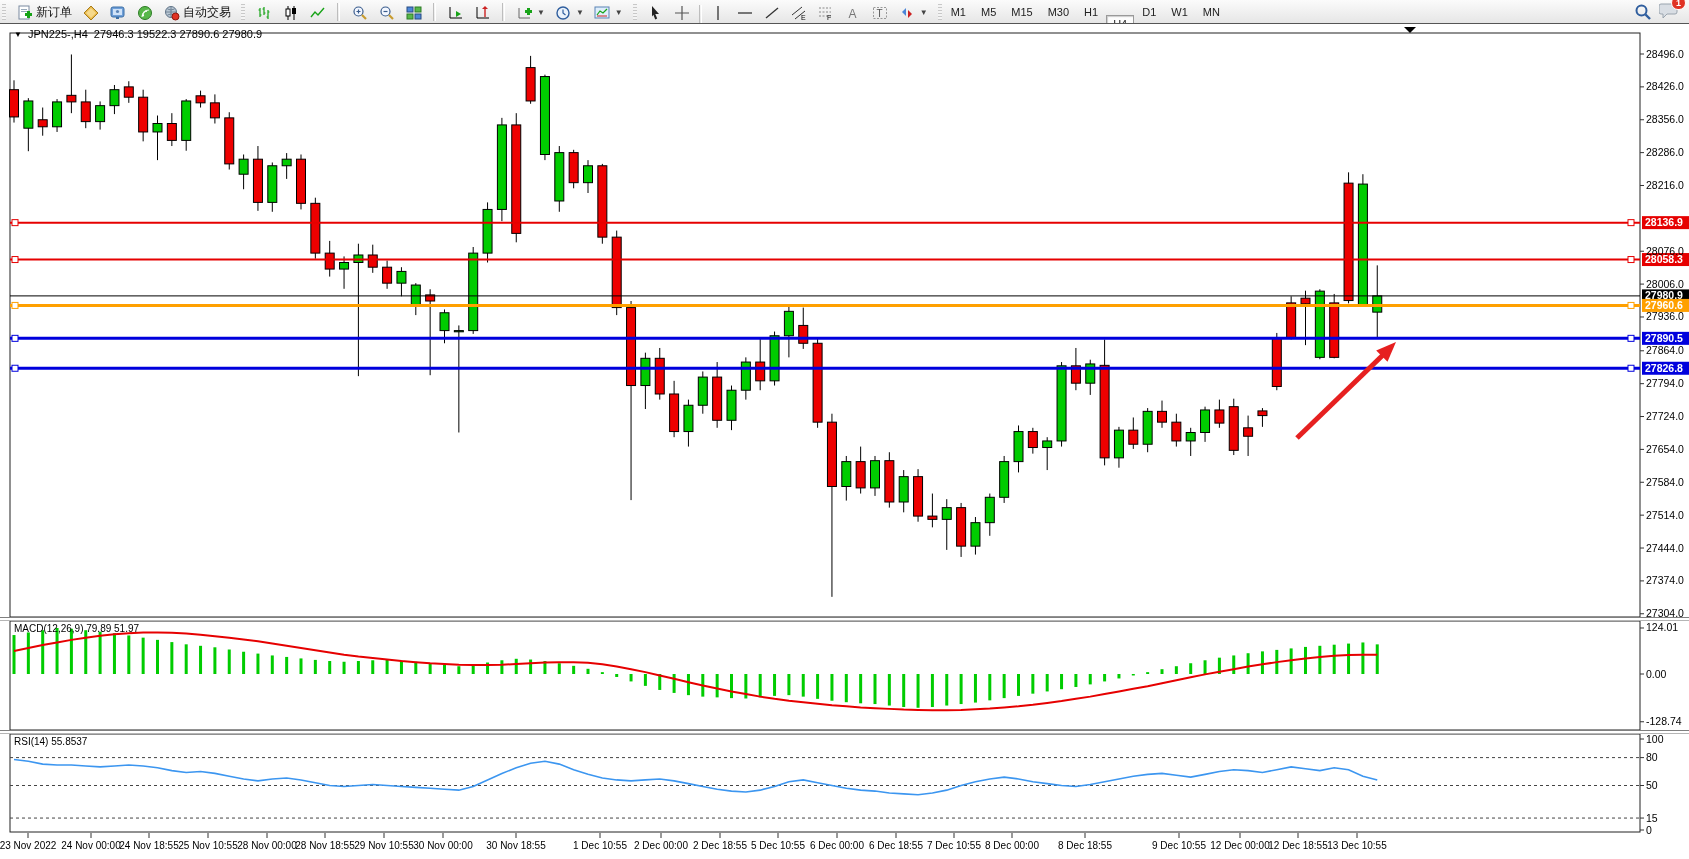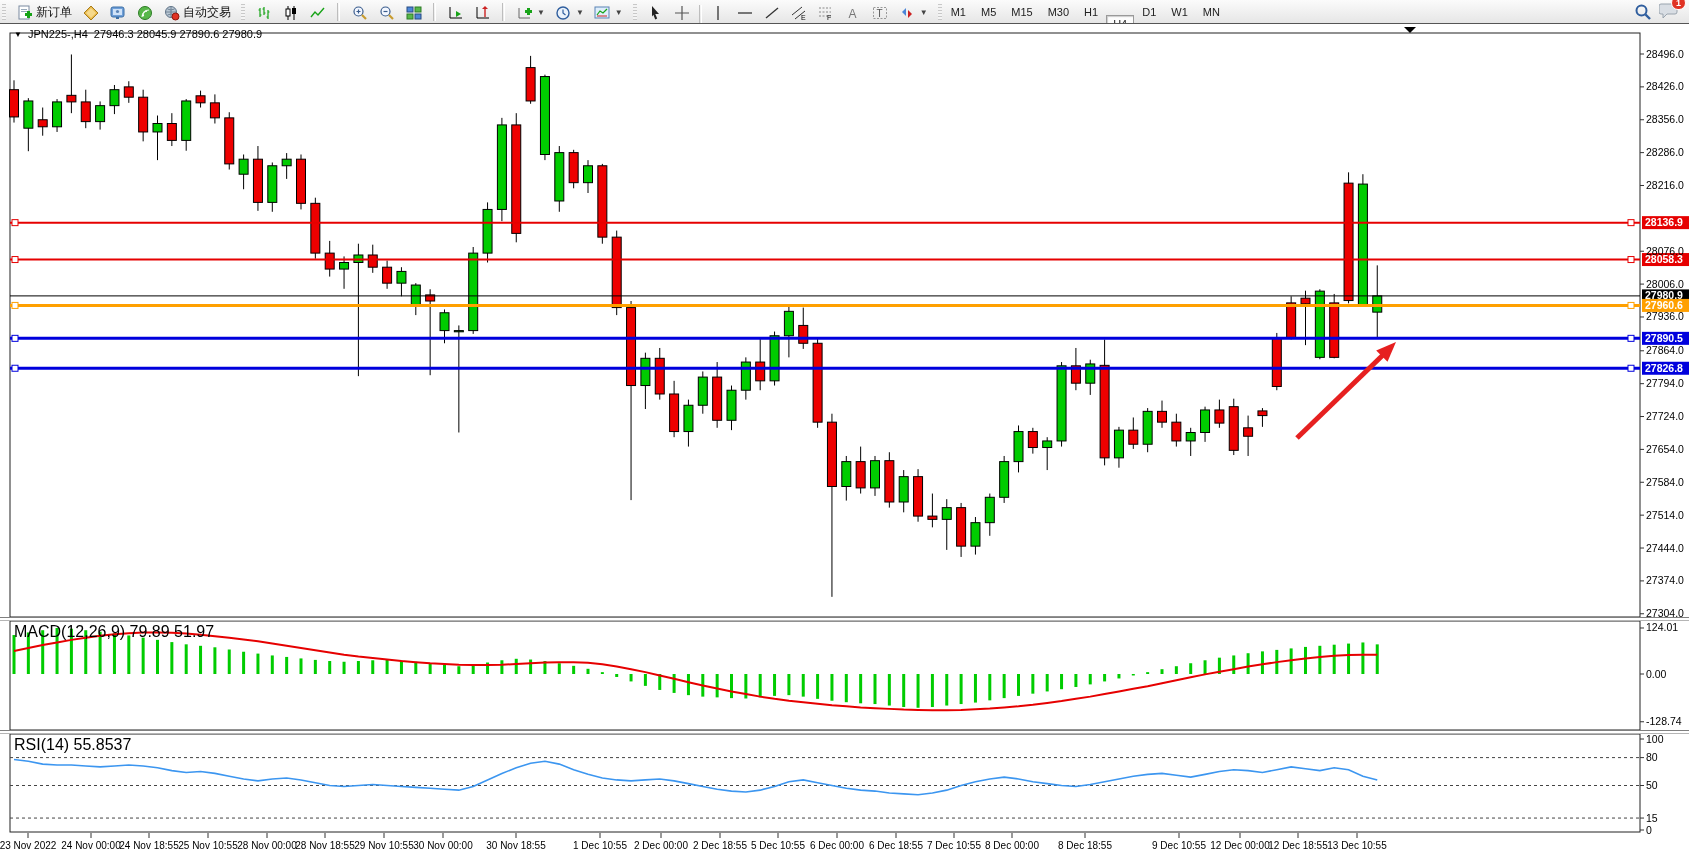"27946.3 28045.9 27890.6 27980.9" span { text: 28045.9 -> 19522.3 }
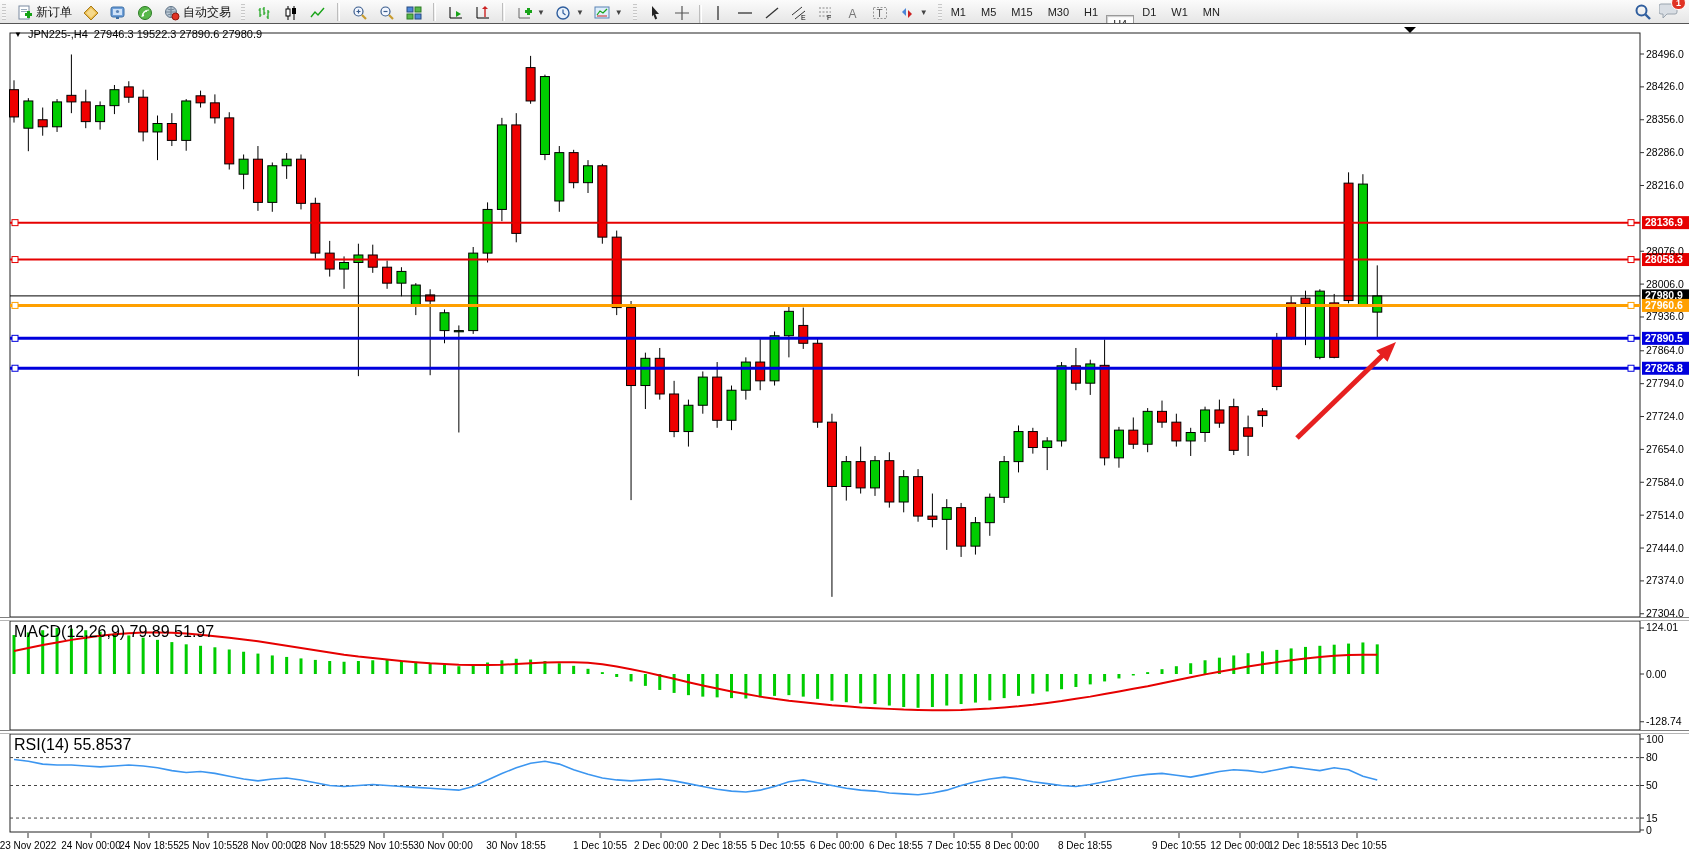"MACD(12,26,9) 79.89 51.97" .panelabel { font-size: 16px -> 10px }
